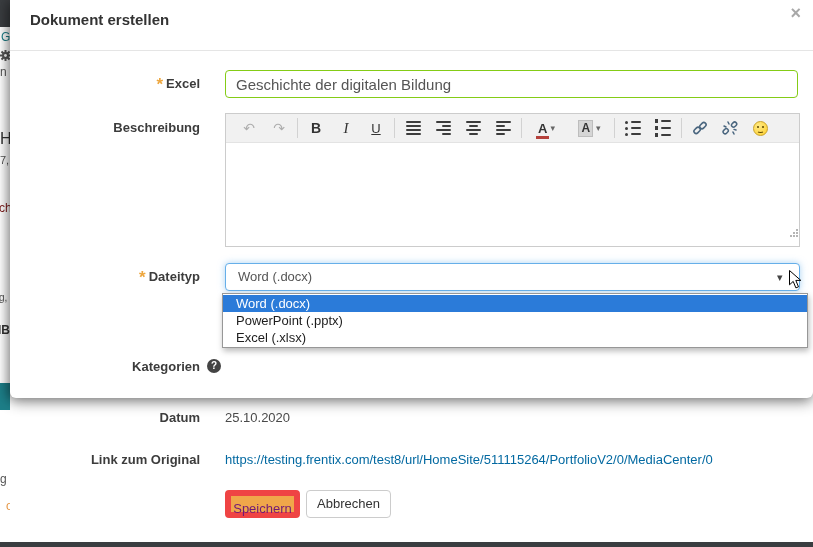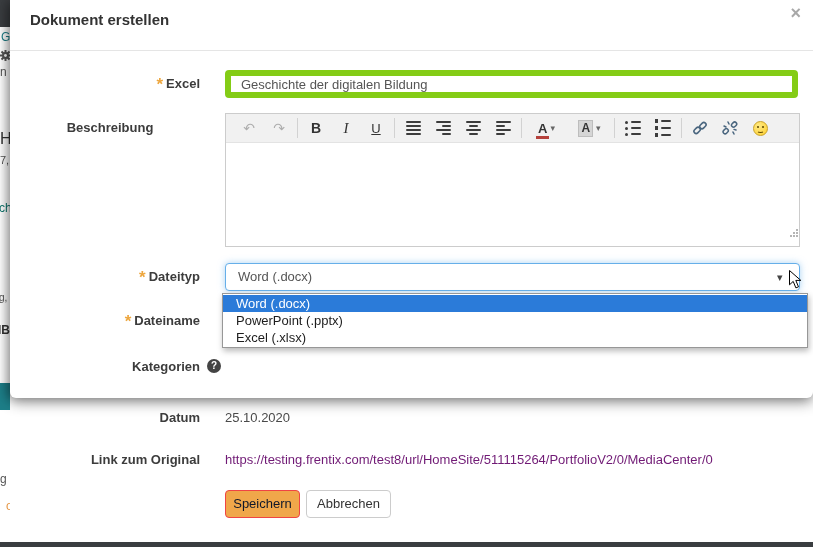"Geschichte der digitalen Bildung" .txt { border: 6px solid #84cc16 -> 1px solid #84cc16; font-size: 13px -> 15px }
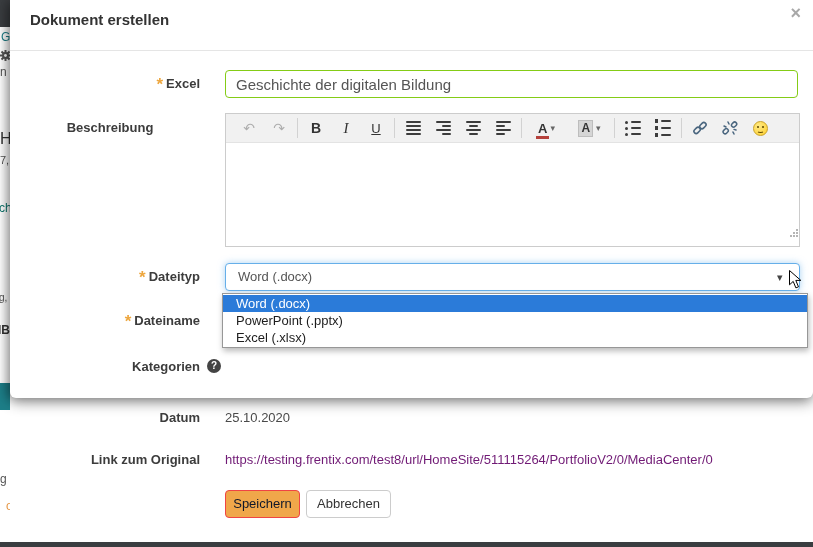"Beschreibung" .lbl-beschr { text-align: center -> none }
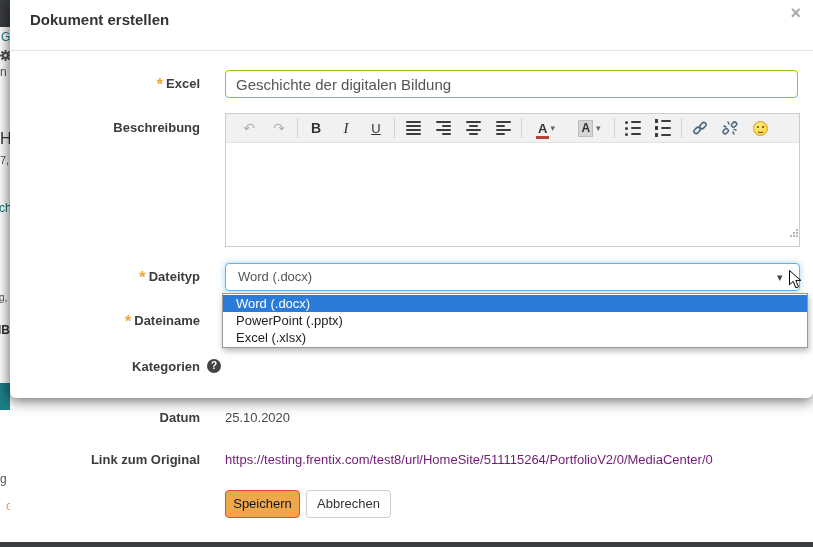"ch" .frag-ch { color: #0f766e -> #7f1d1d }
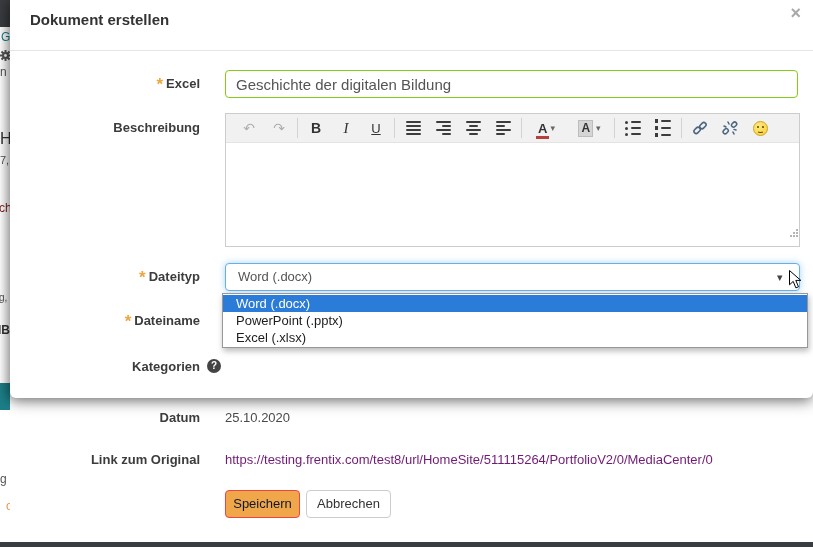"* Dateiname" div.lbl { html: <div><span>*</span><span>Dateiname</span></div> -> none }
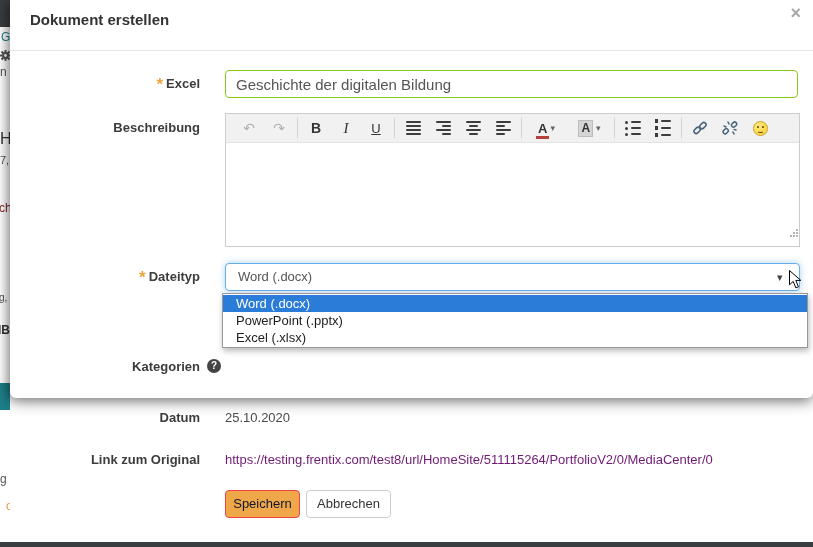"https://testing.frentix.com/test8/url/Ho" .val-link { color: #701a75 -> #0369a1 }
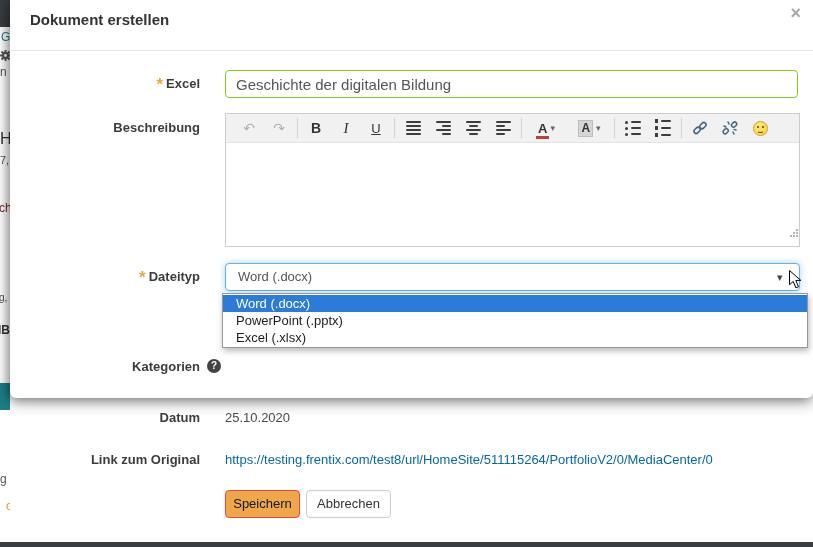"Speichern" .btn-save { border: 1px solid #ef4444 -> 6px solid #ef4444; color: #0f172a -> #701a75 }
